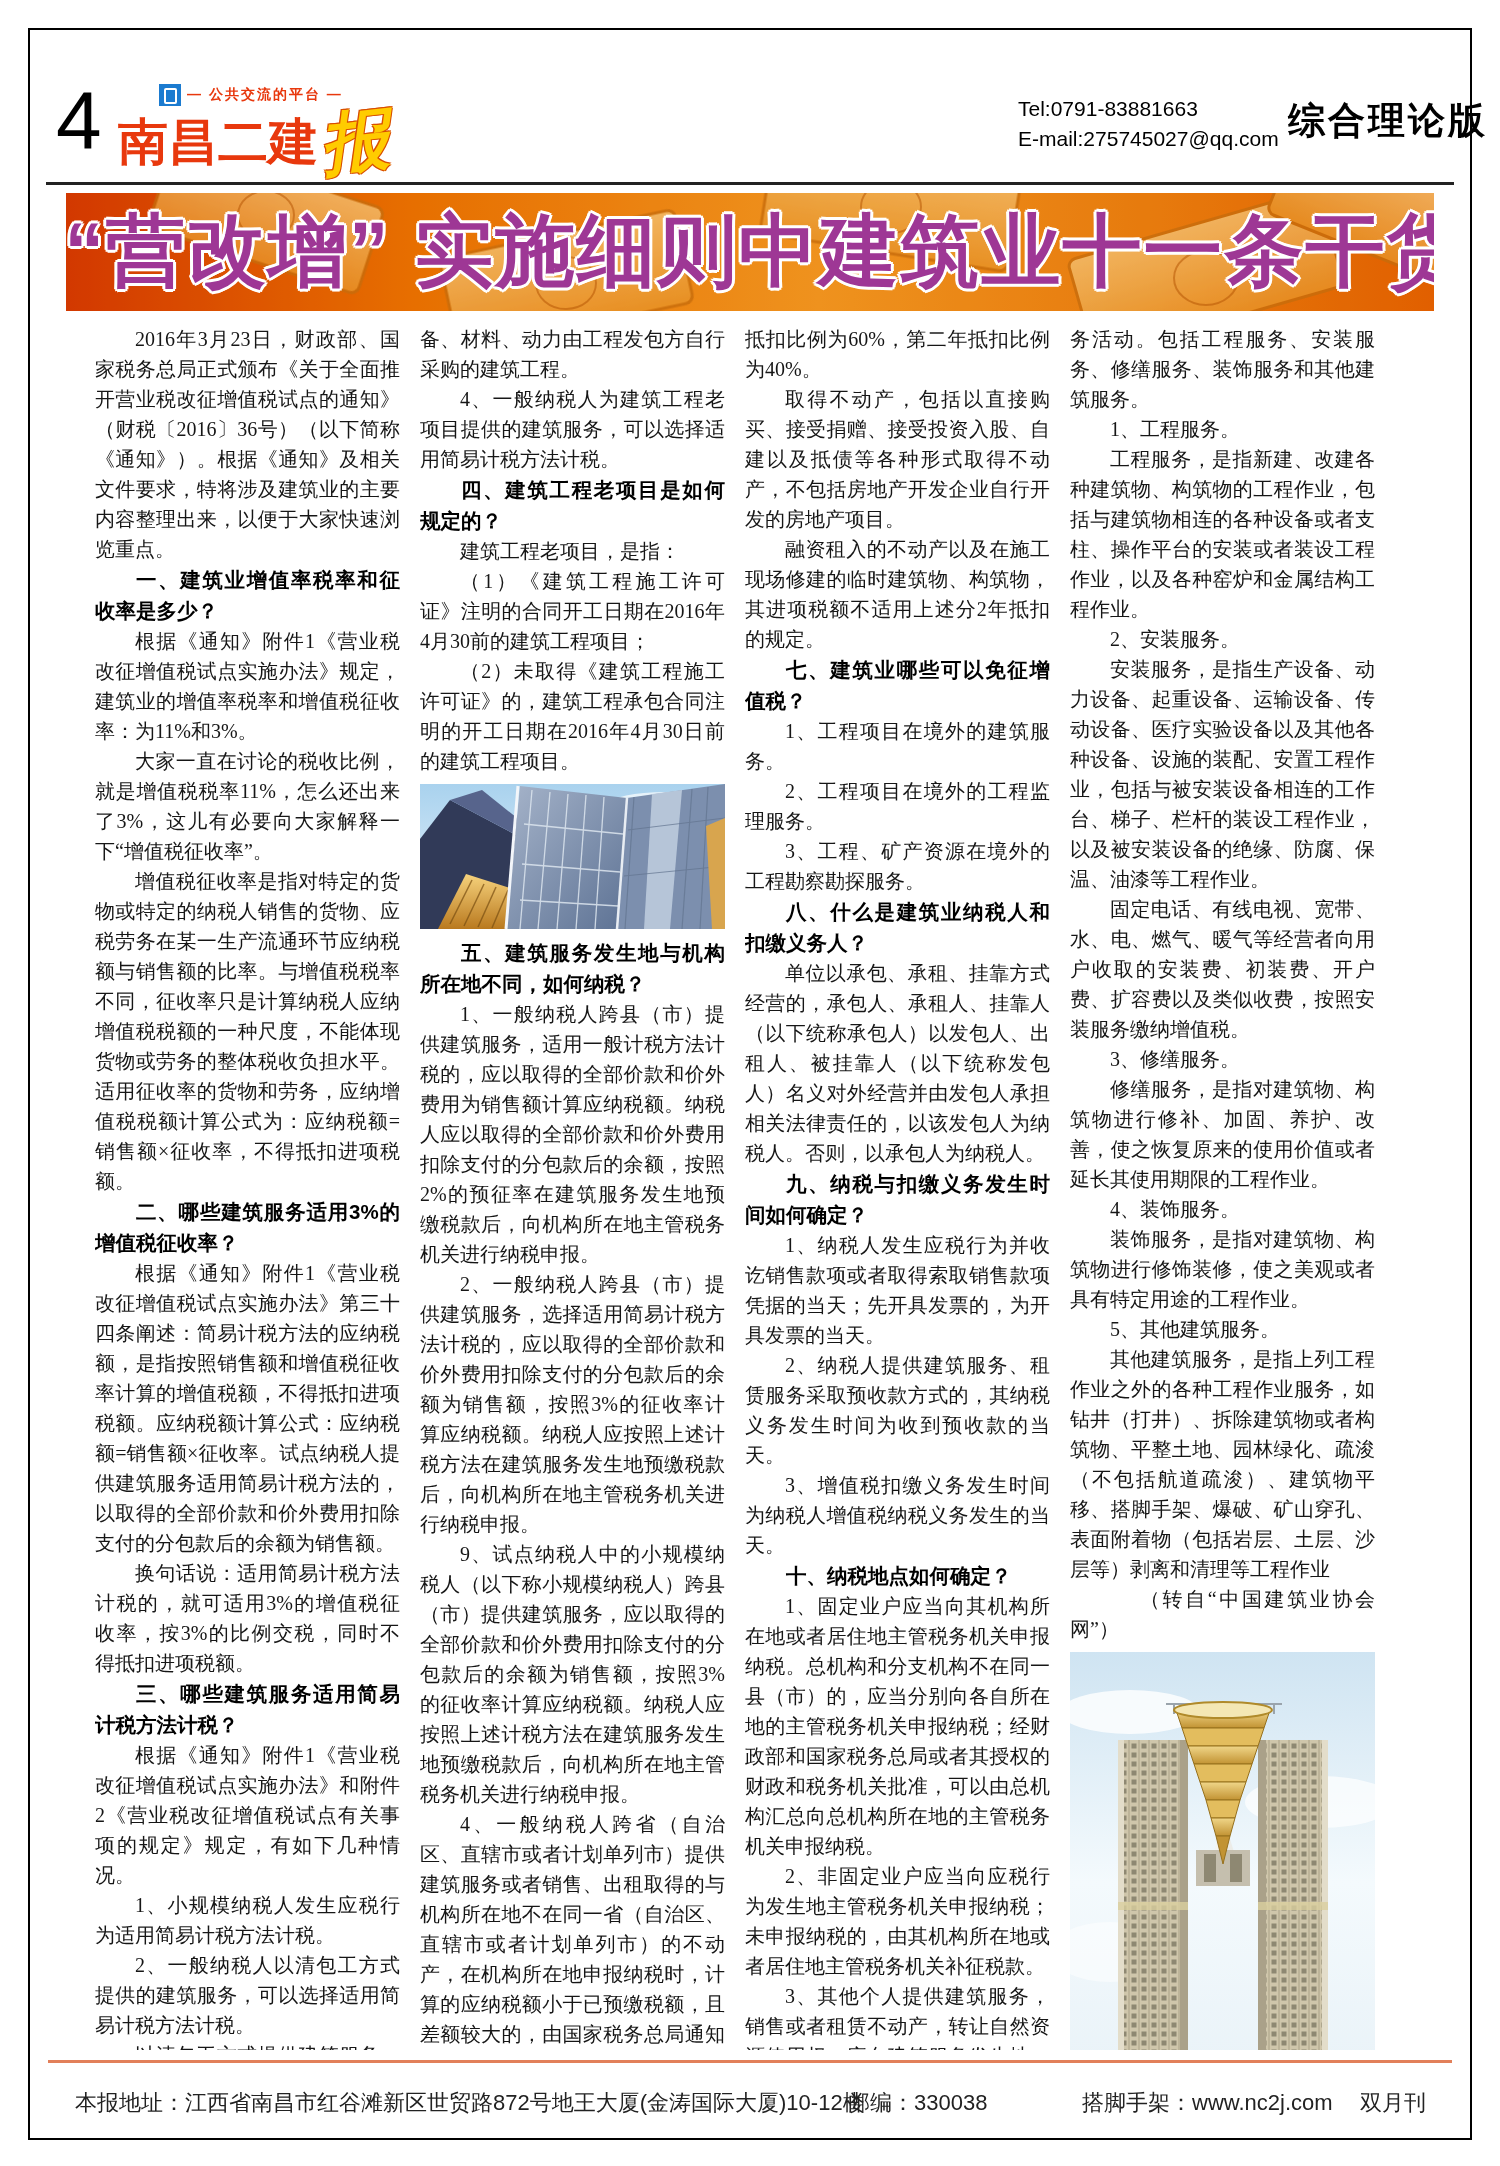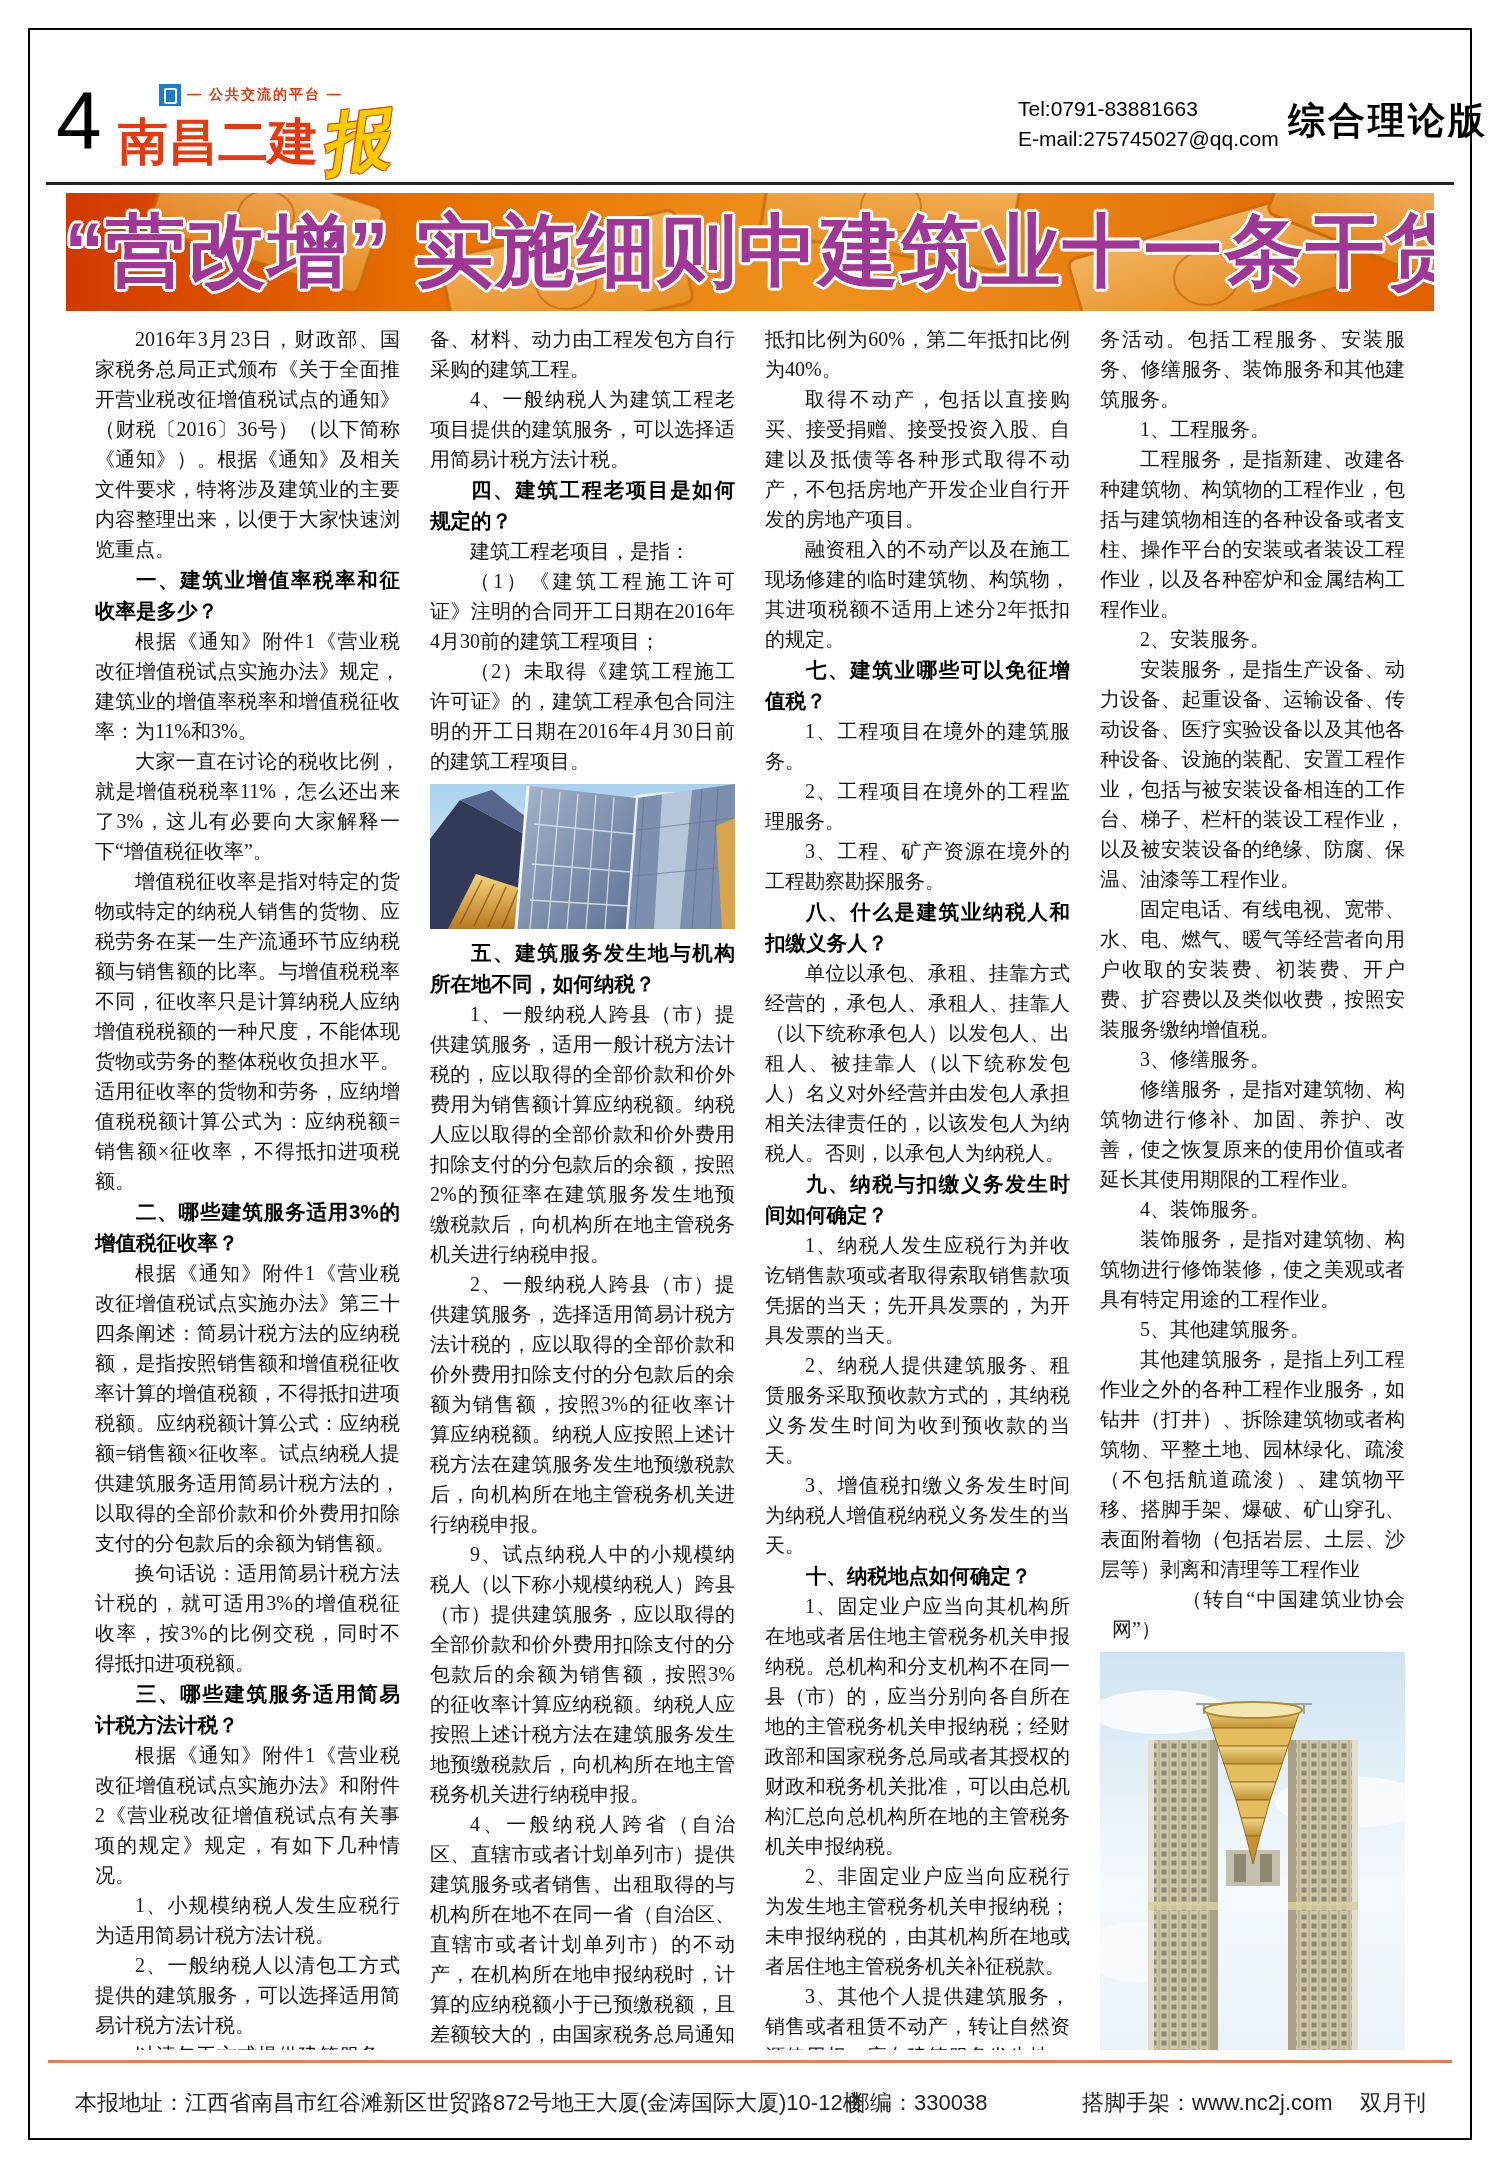"2016年3月23日，财政部、国家税务总局正式颁布《关于全面推开营业税改征增值税" .columns { gap: 30px -> 20px }
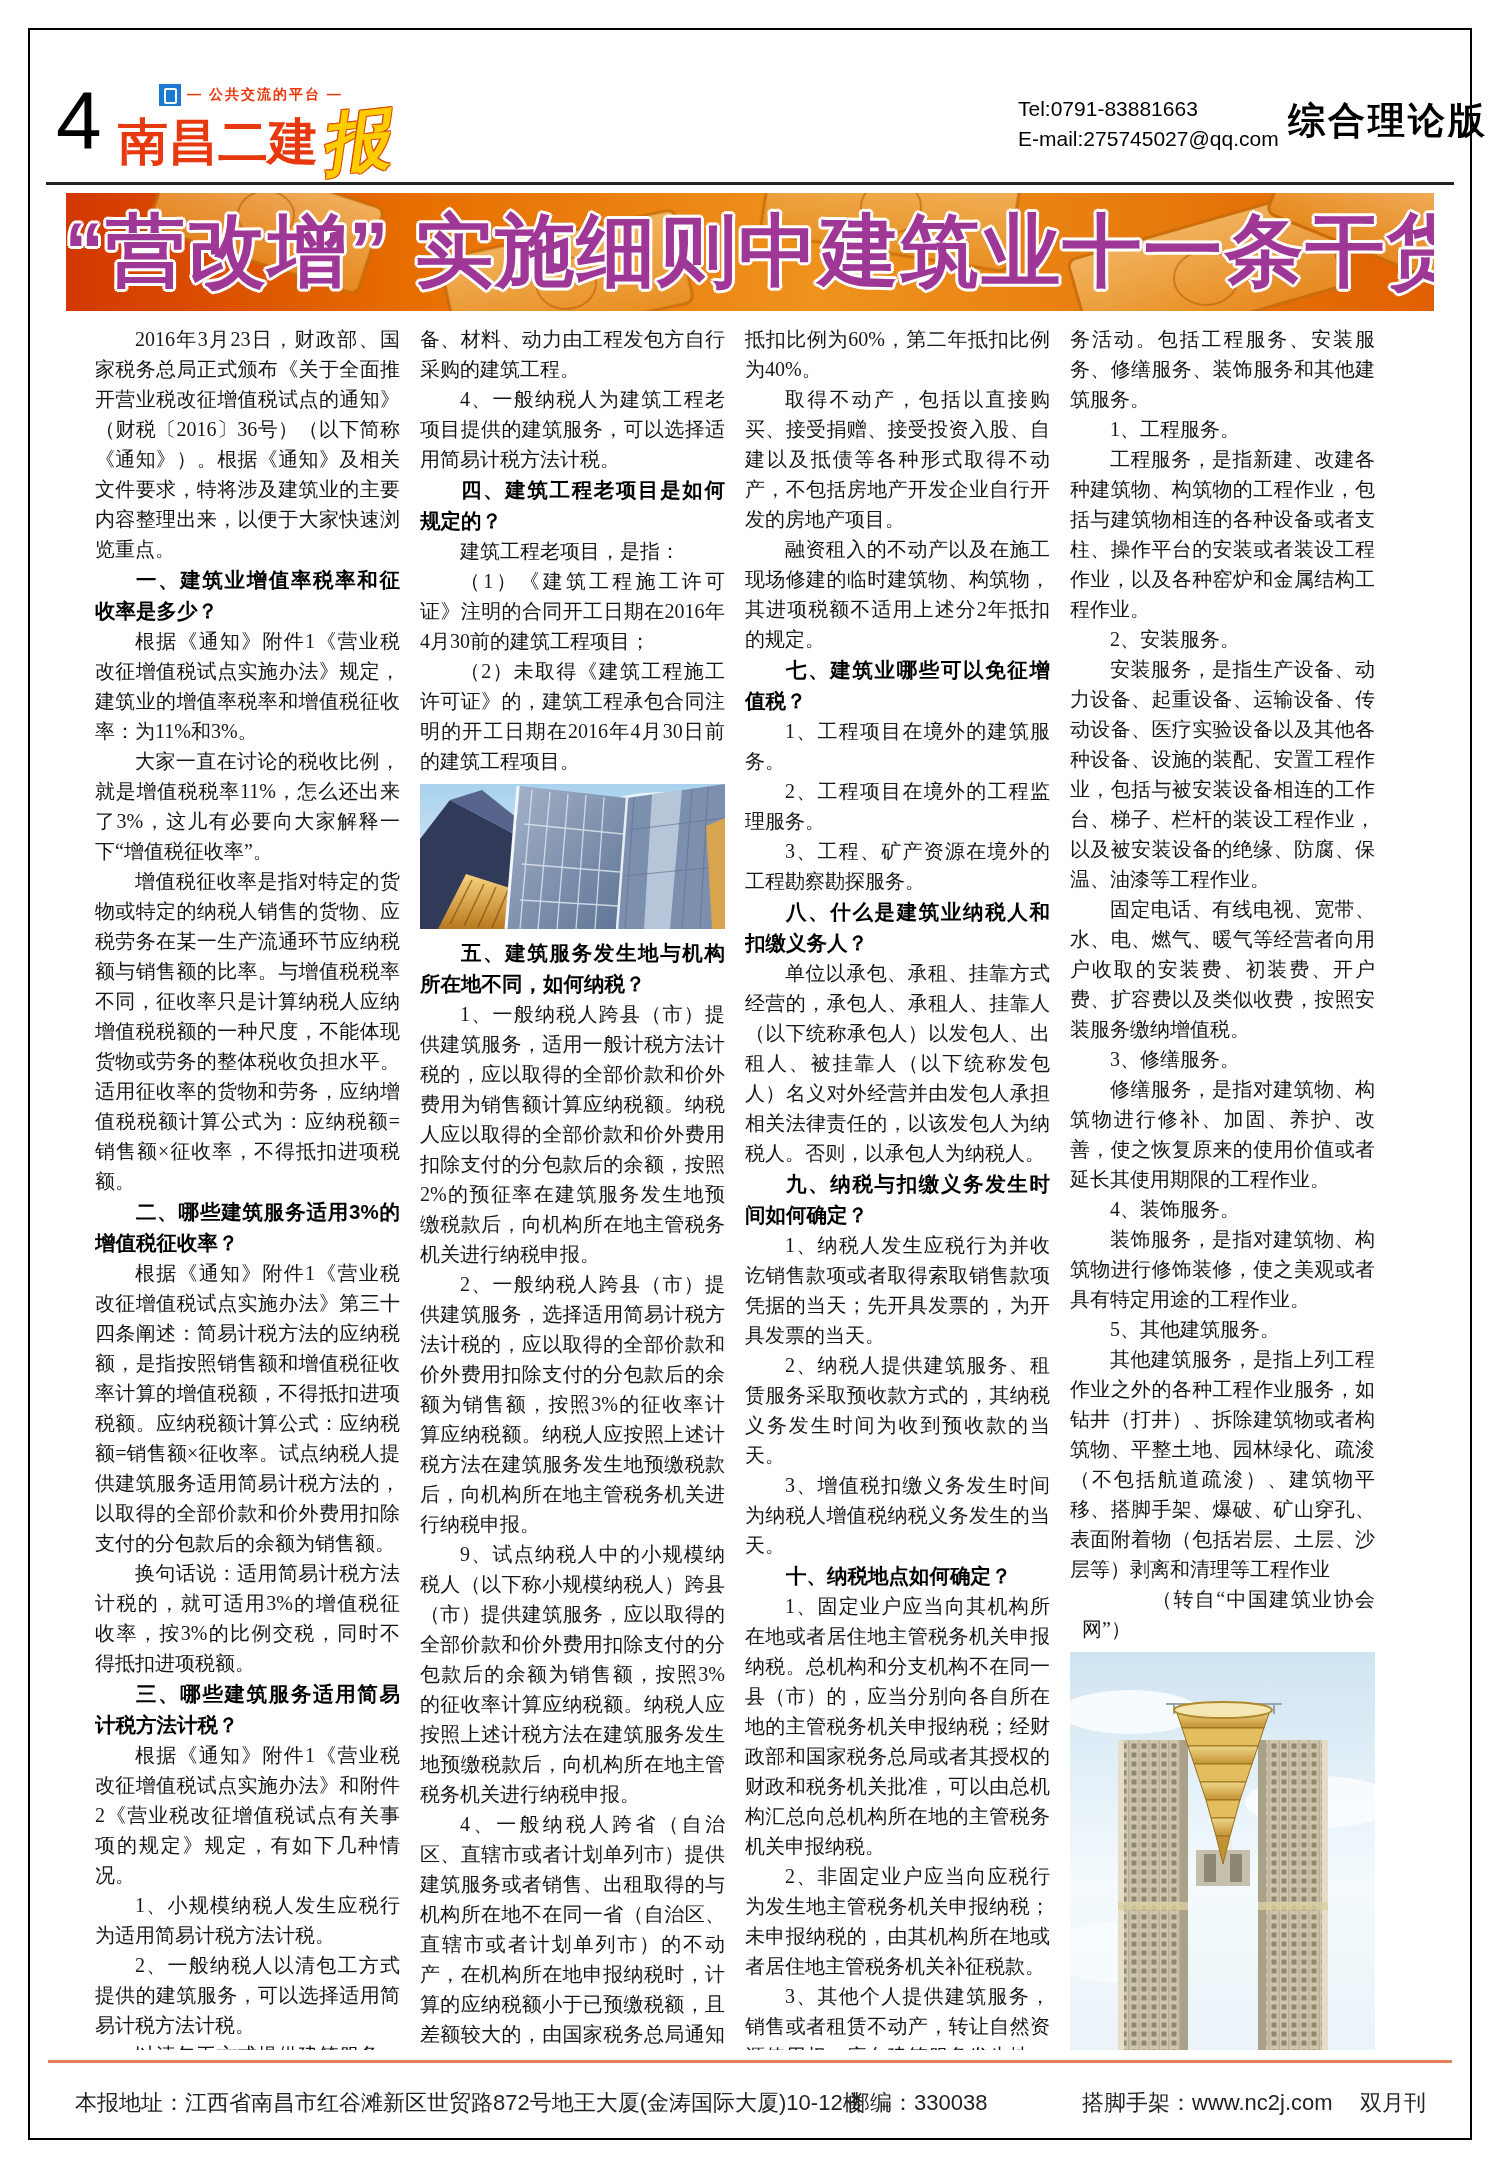"（转自“中国建筑业协会网”）" .col p.attribution { margin-left: 12px -> none }
